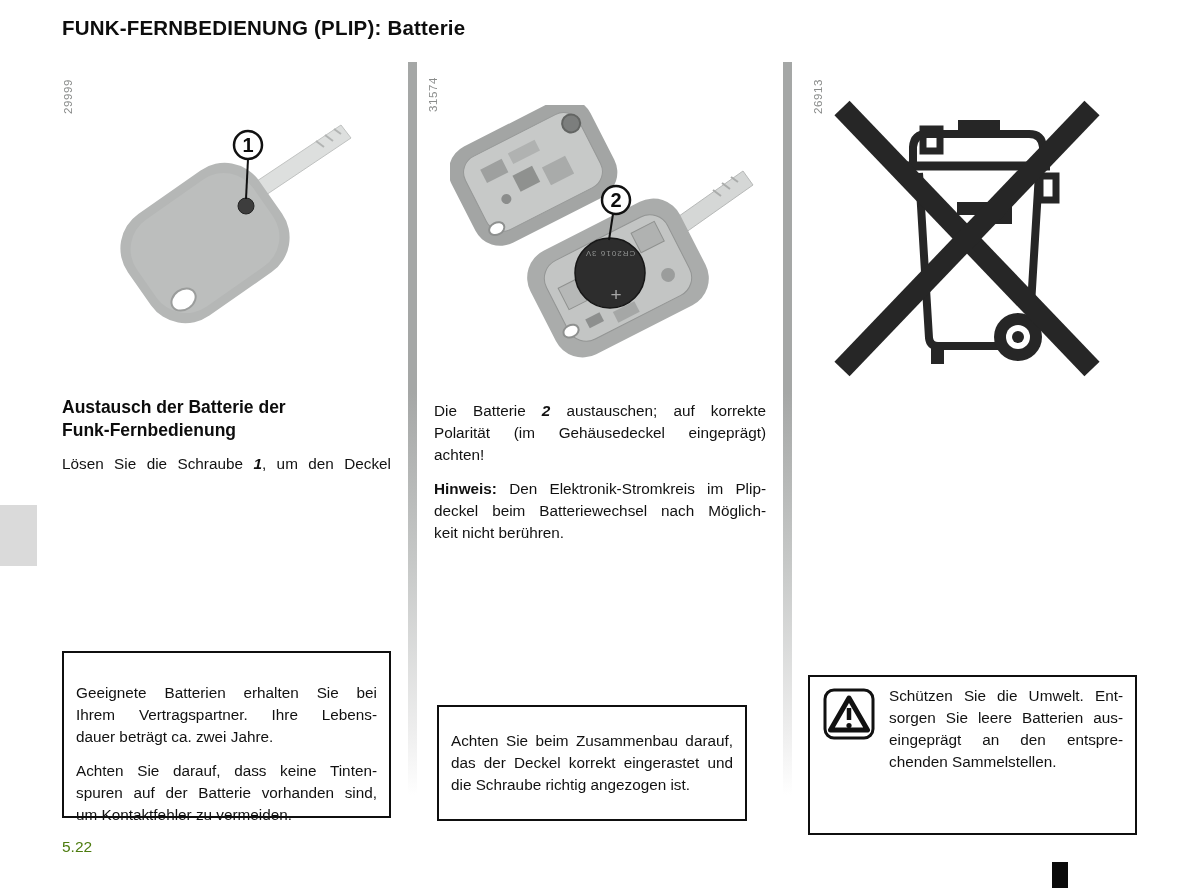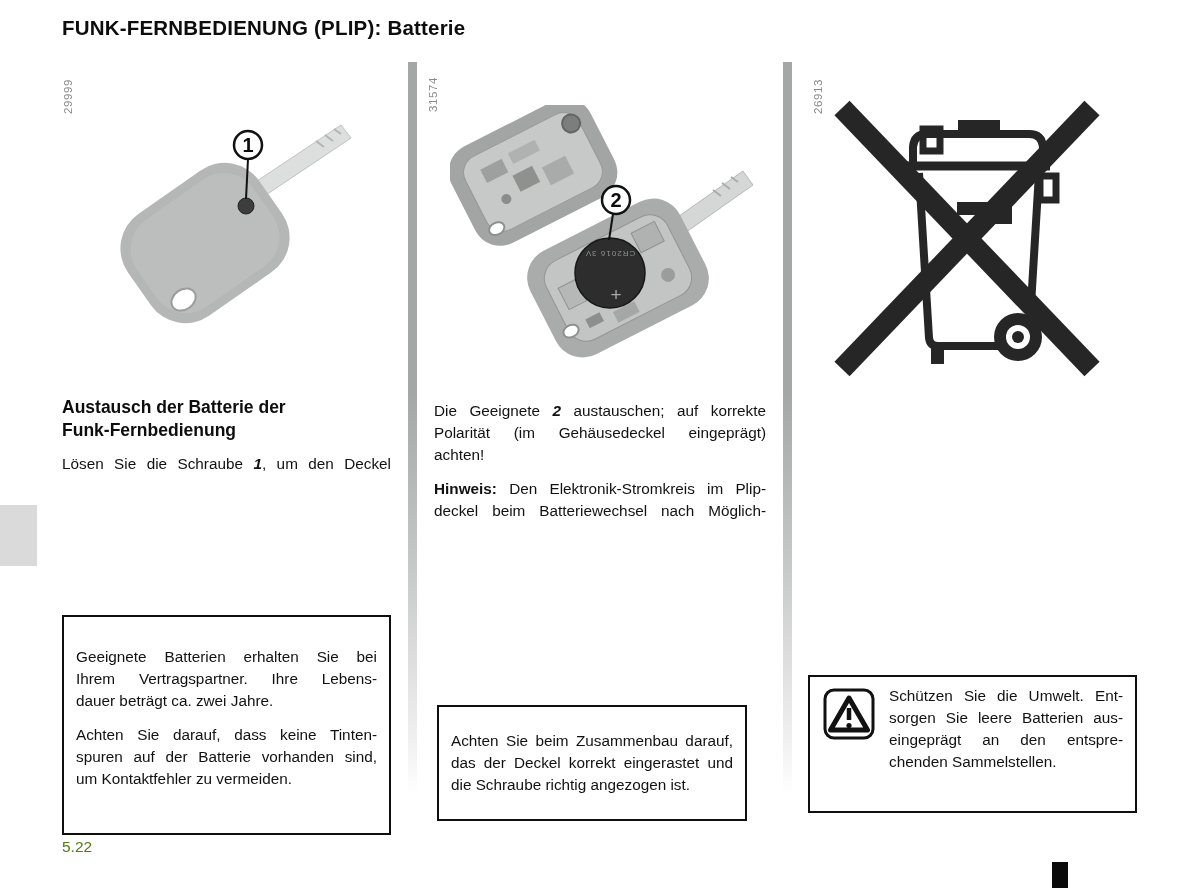"Die Geeignete" span { text: Geeignete -> Batterie }
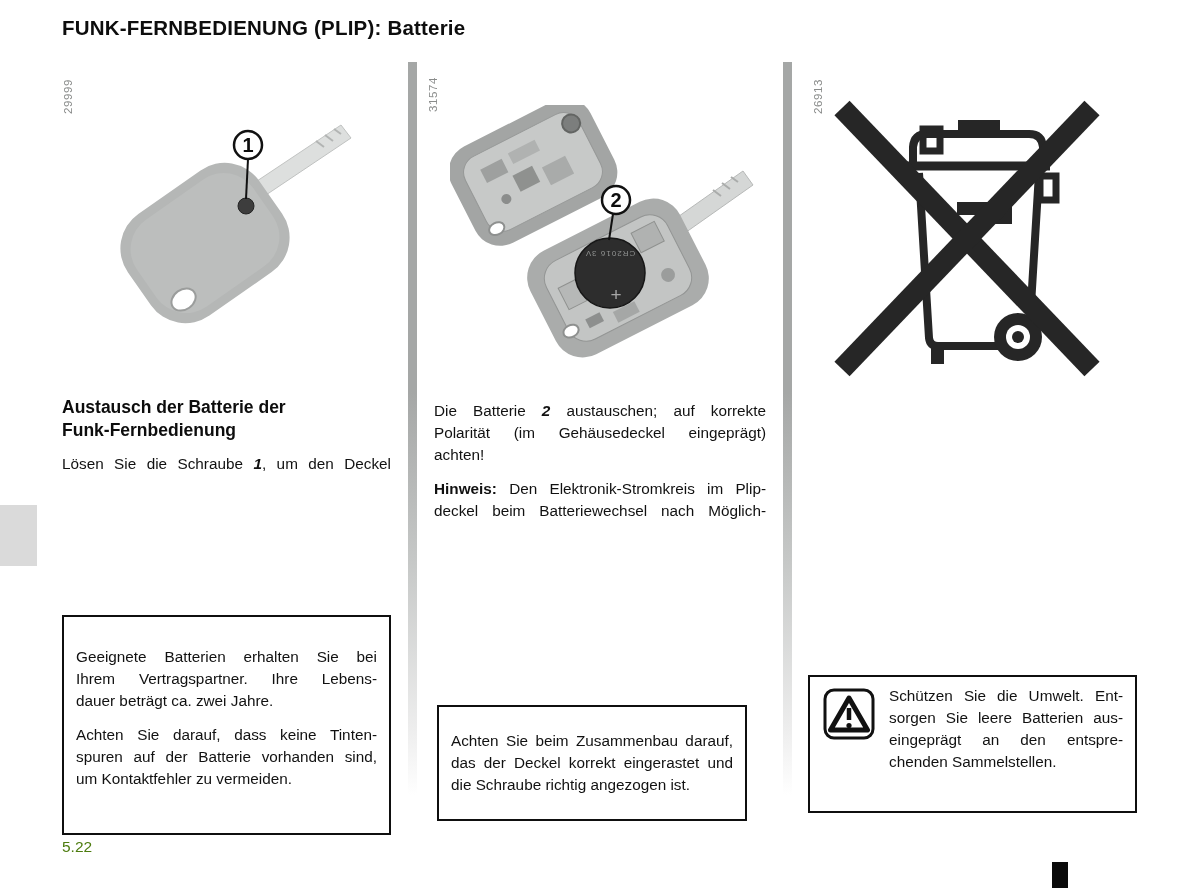"keit nicht berühren." div.line { html: none -> <div>keit nicht berühren.</div> }
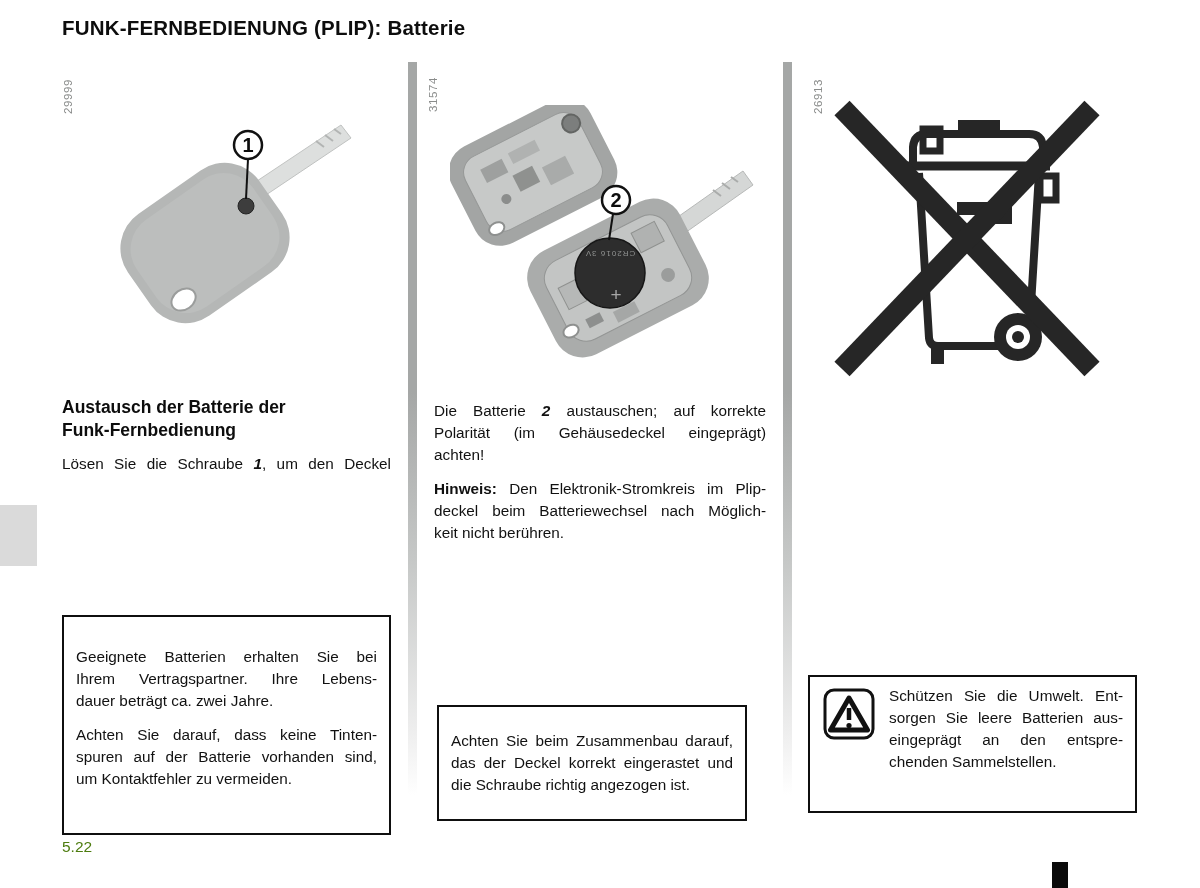"Geeignete Batterien erhalten Sie bei" .box-left { height: 220px -> 167px; top: 615px -> 651px }
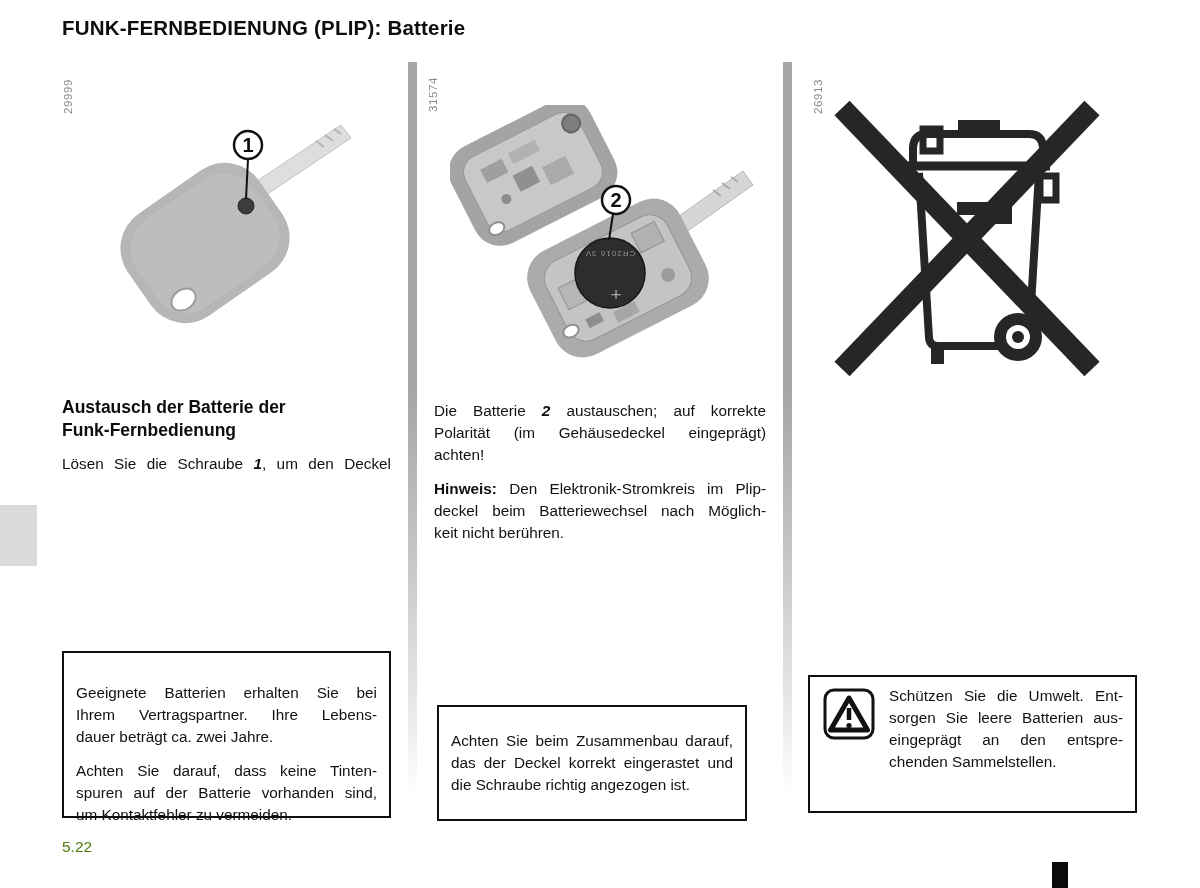"Schützen Sie die Umwelt. Ent-" .box-right { height: 138px -> 160px }
